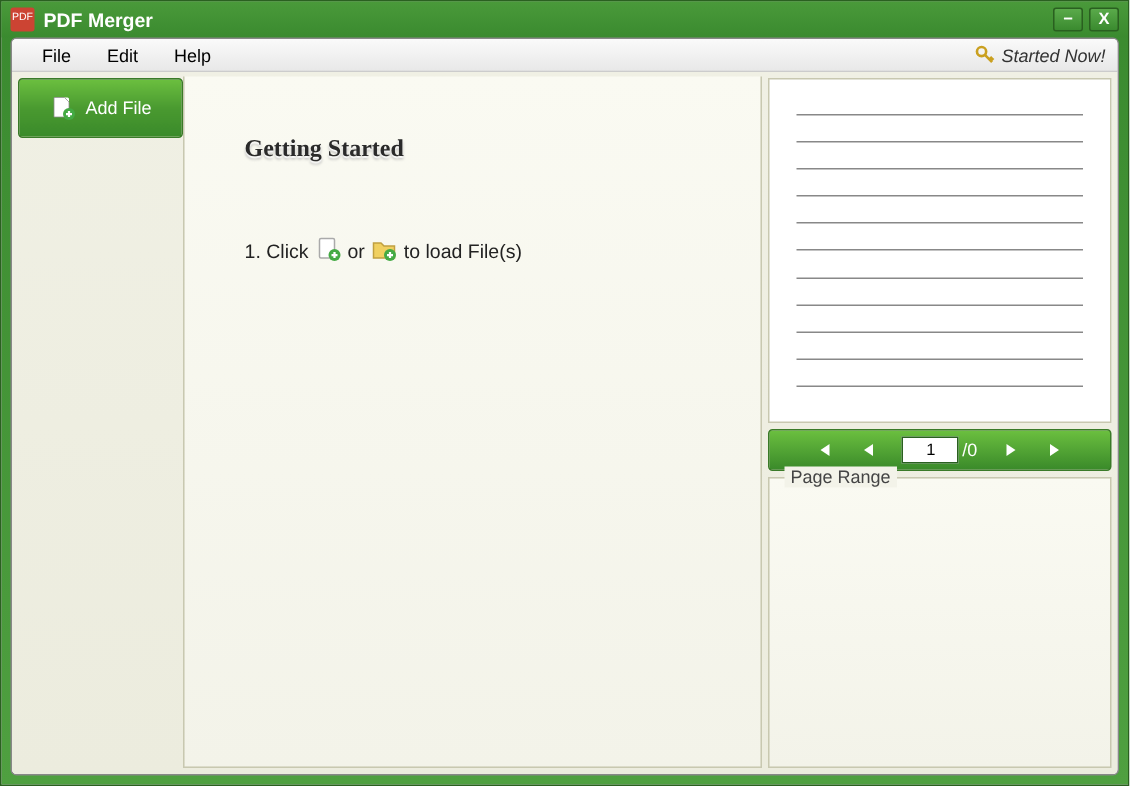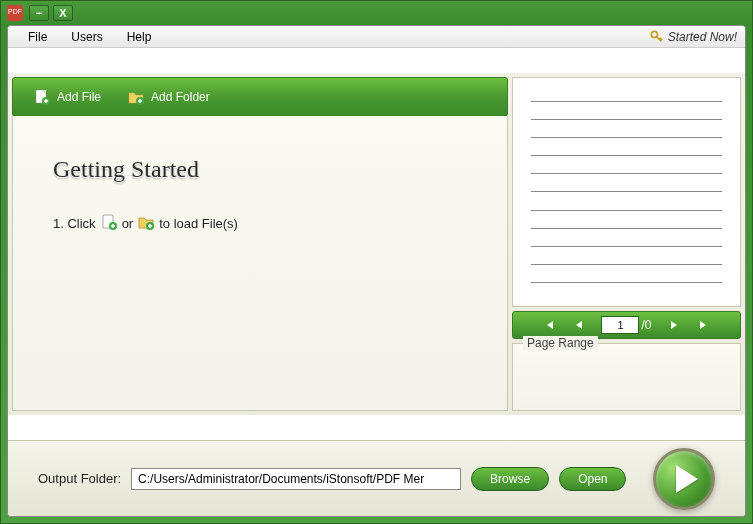"PDF Merger" span.titlebar-text { html: none -> <span>PDF Merger</span> }
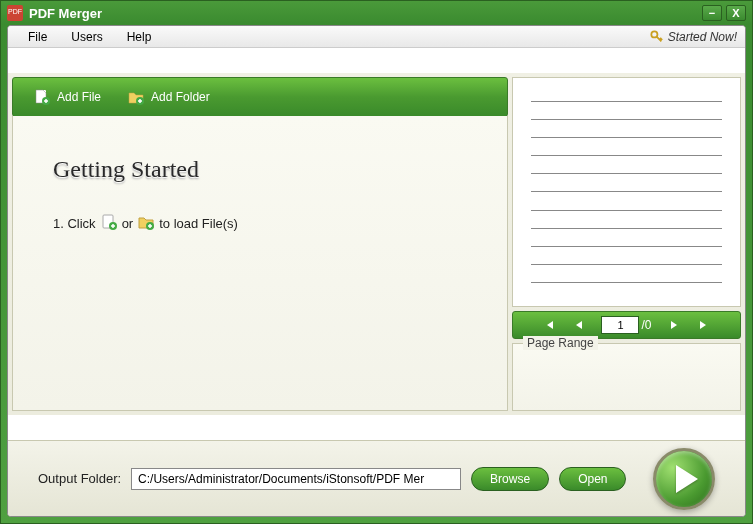"File" .content-wrap { gap: 25px -> none }
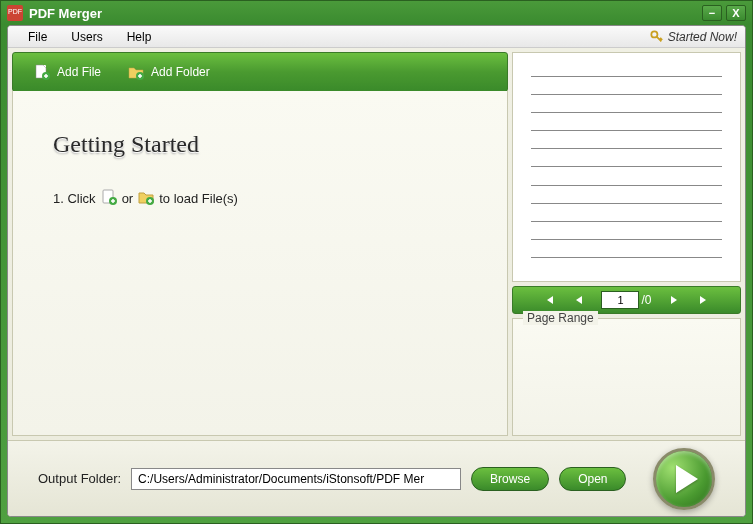"Users" div.menu-item { text: Users -> Edit }
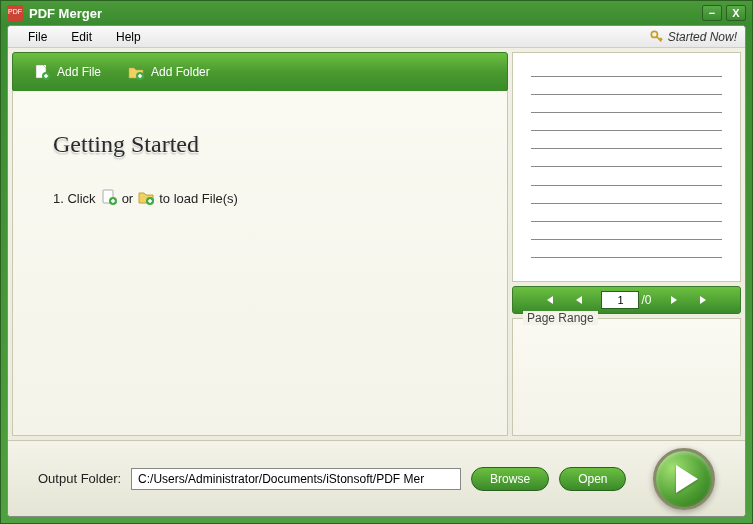"Add File" .left-pane { flex-direction: column -> none }
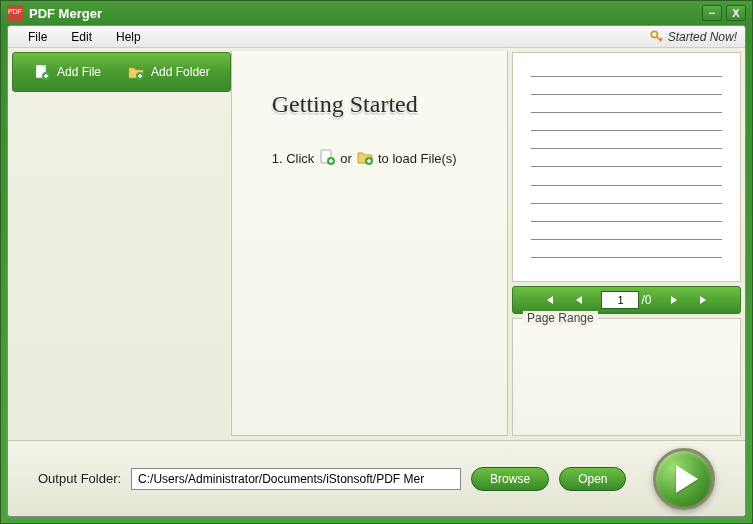"Add Folder" div.tool-btn { html: <div> <span> <svg> <path></path> <circle></circle> <path></path> </svg> </span> <span>Add Folder</span> </div> -> none }
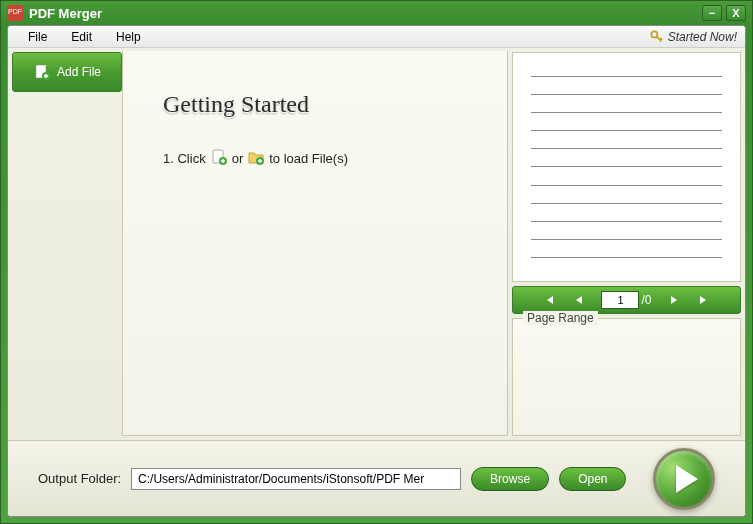"Getting Started" .heading { font-size: 24px -> 16px; font-weight: normal -> bold; margin-bottom: 30px -> 48px }
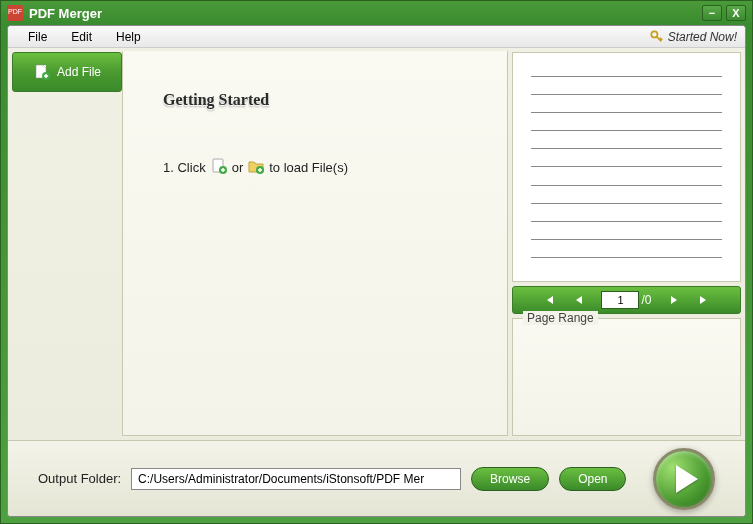"Output Folder:" div.footer { html: <div> <span>Output Folder:</span> <input> <button>Browse</button> <button>Open</button> <div></div> </div> -> none }
